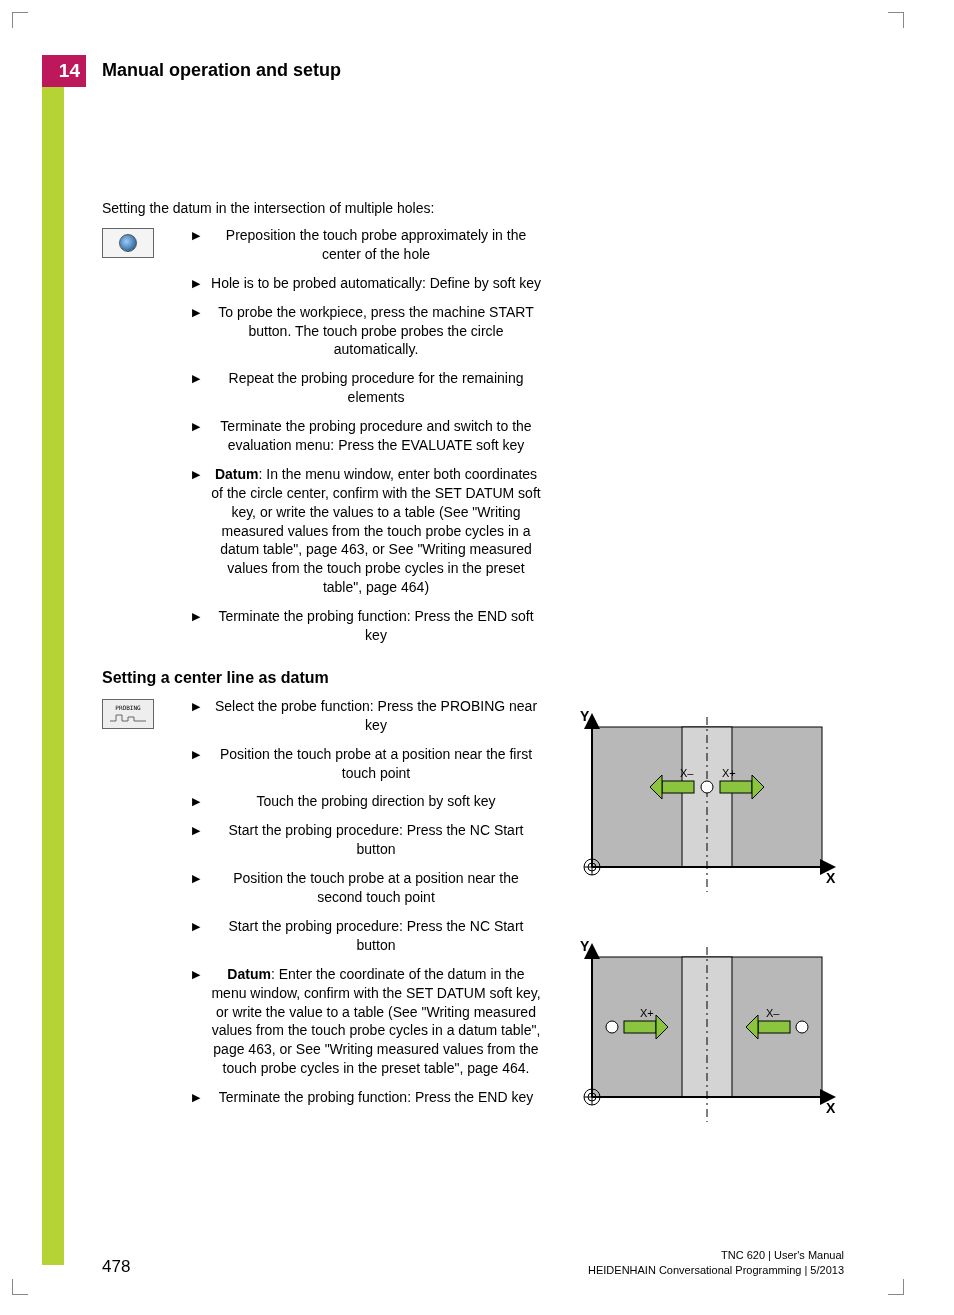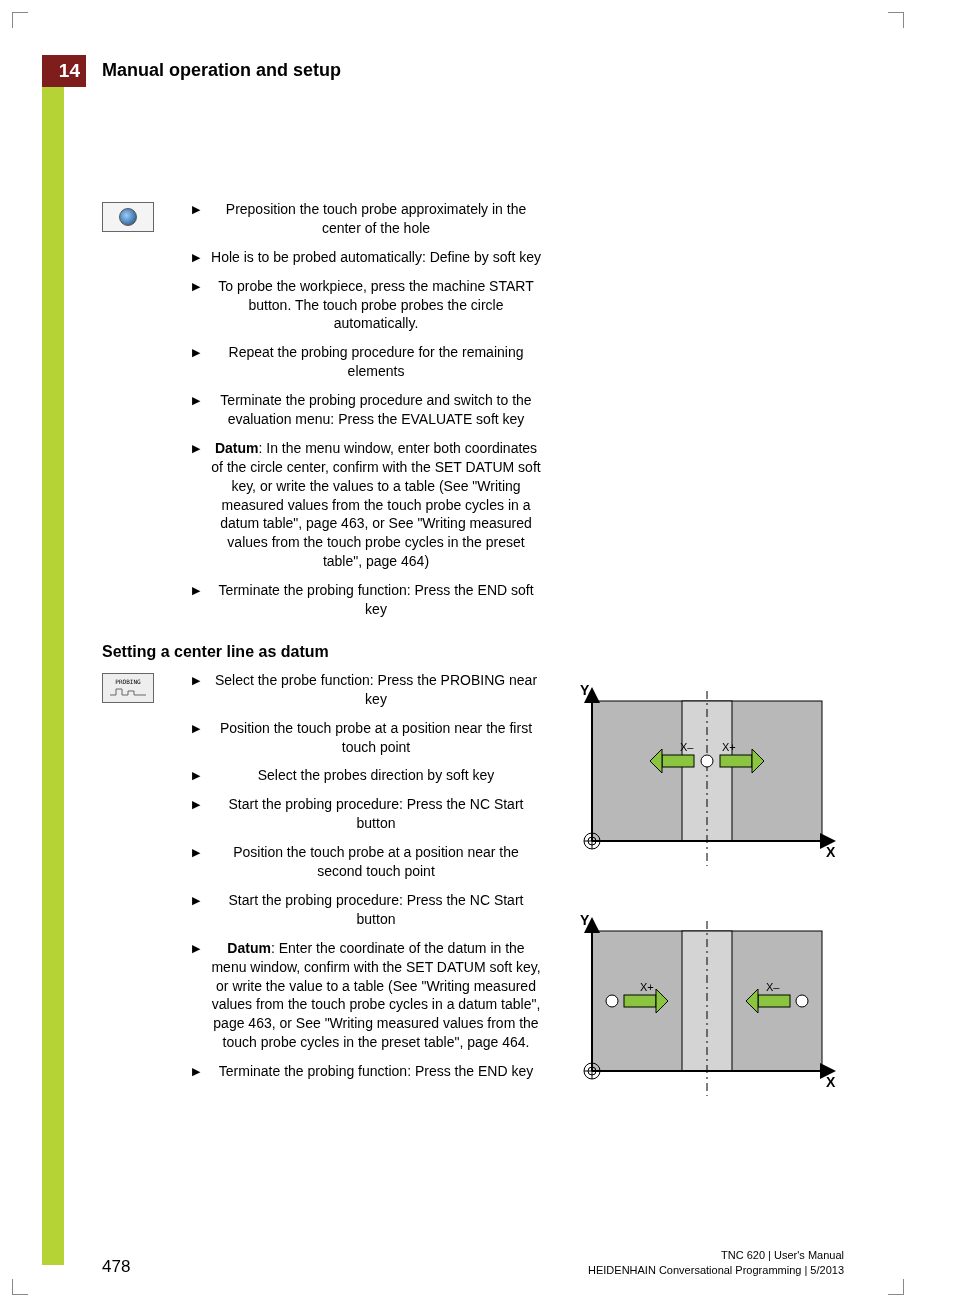"14" .chapter-tab { background: #7f1d1d -> #be185d }
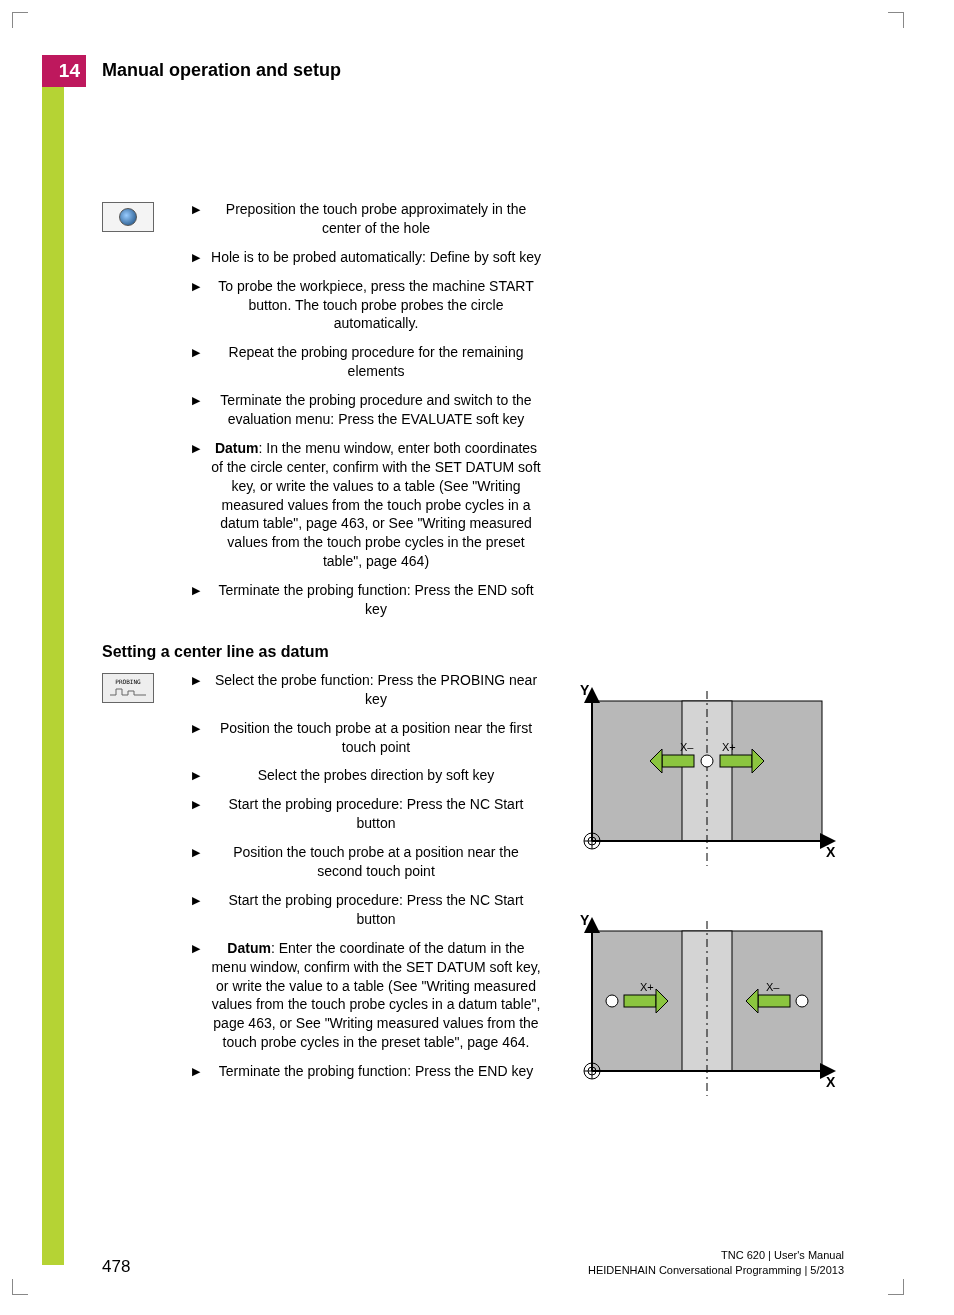"Setting the datum in the" div.intro { html: none -> <div>Setting the datum in the intersection of multiple holes:</div> }
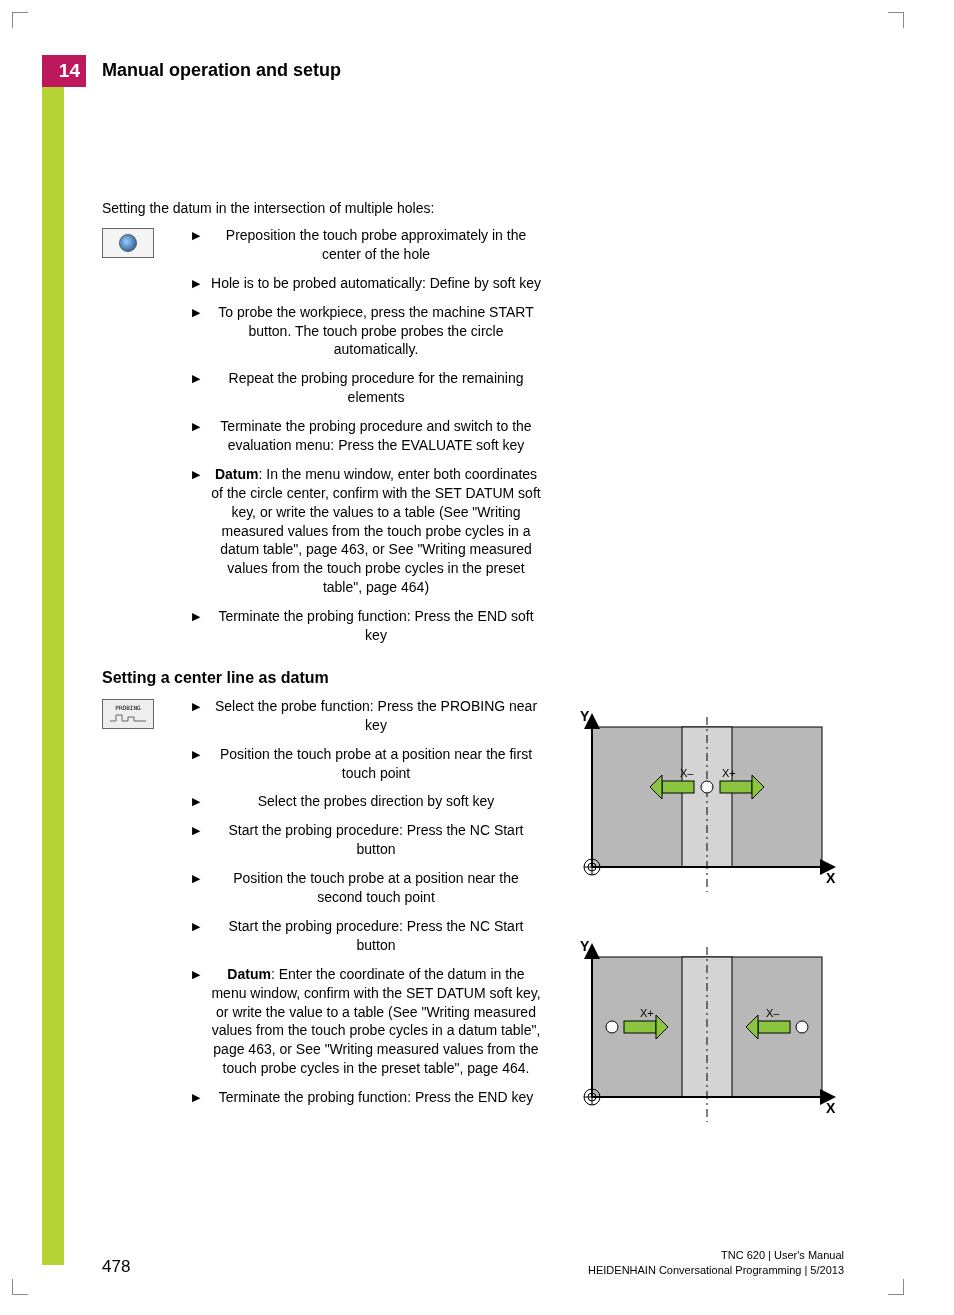"Select the probes direction by" span.step-text { text: Select the probes -> Touch the probing }
